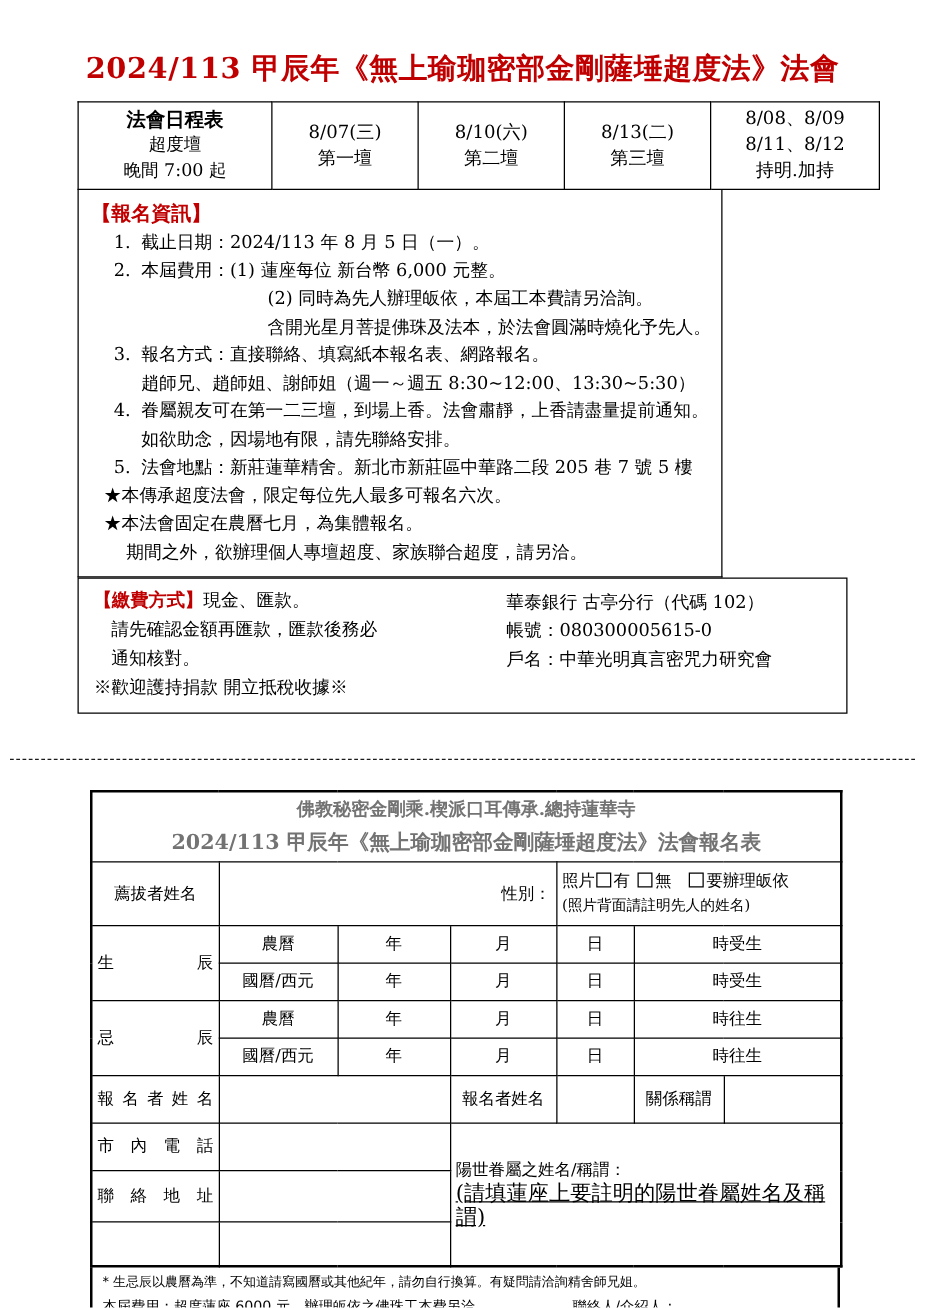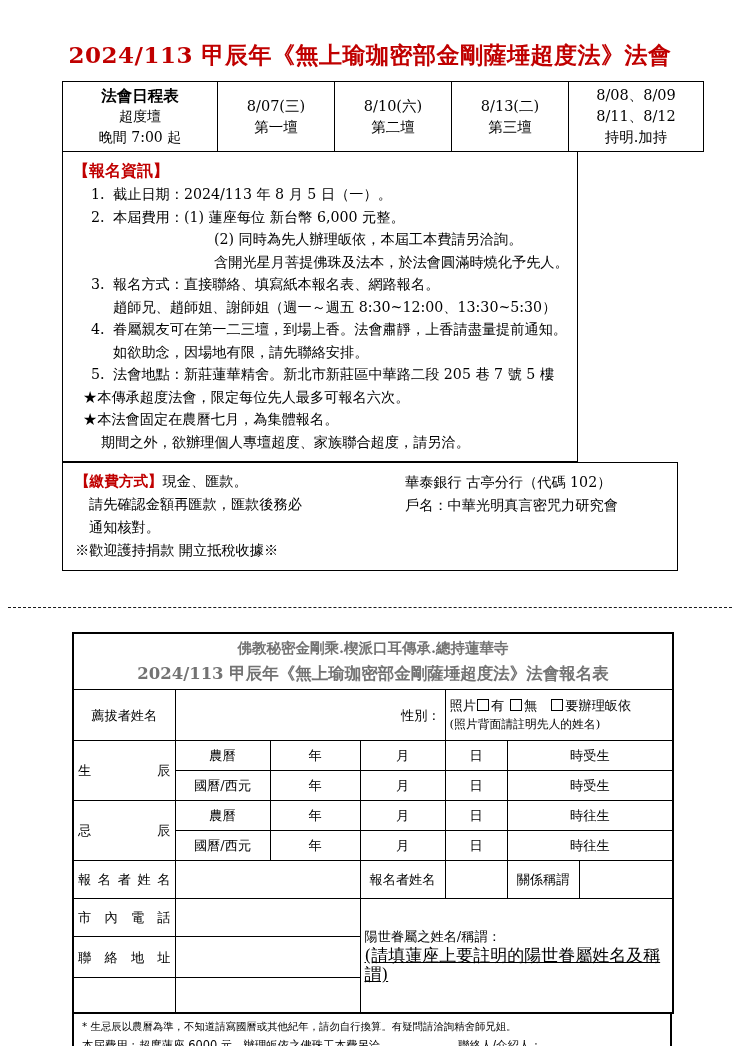"帳號：080300005615-0" div.pay-line { html: none -> <div>帳號：080300005615-0</div> }
